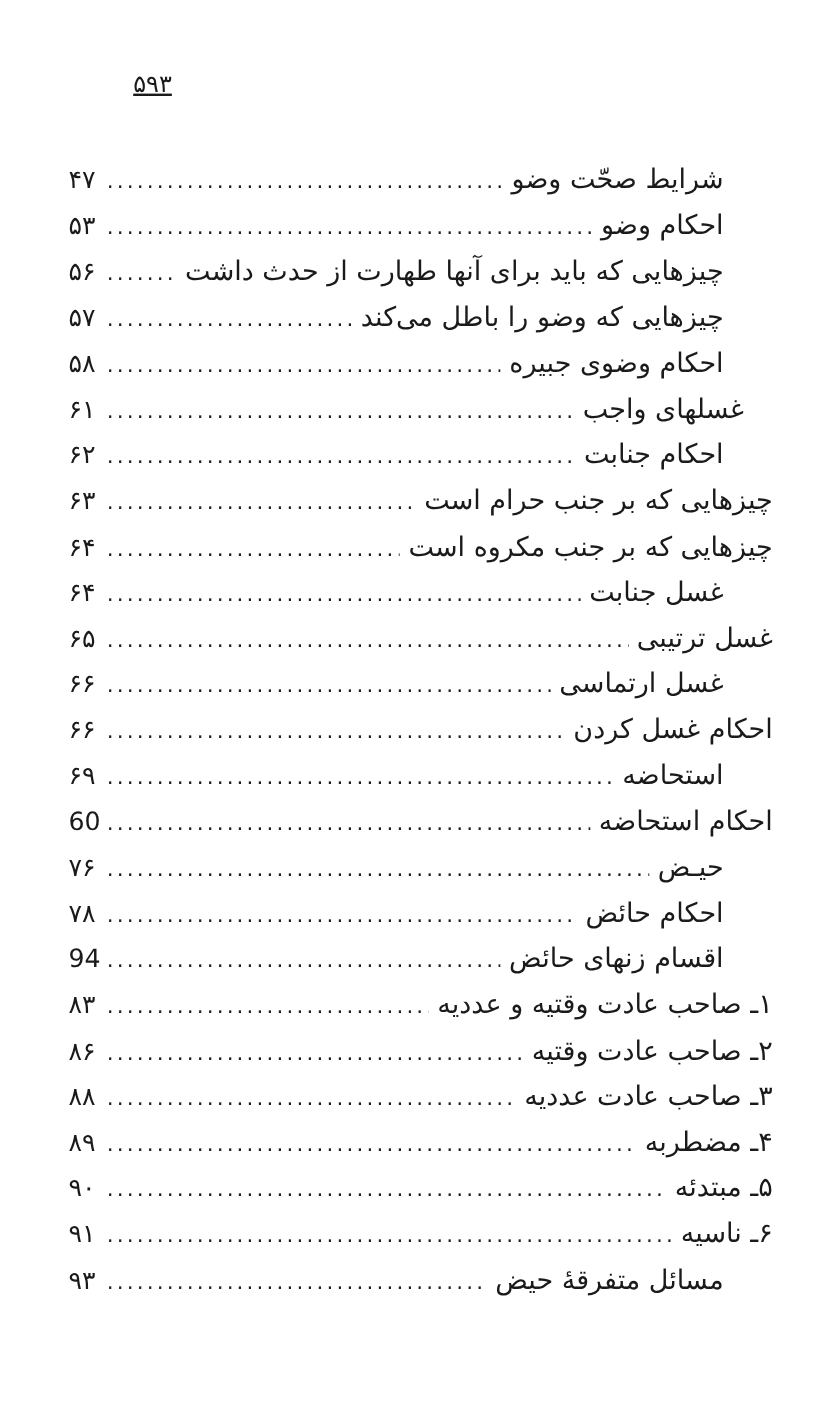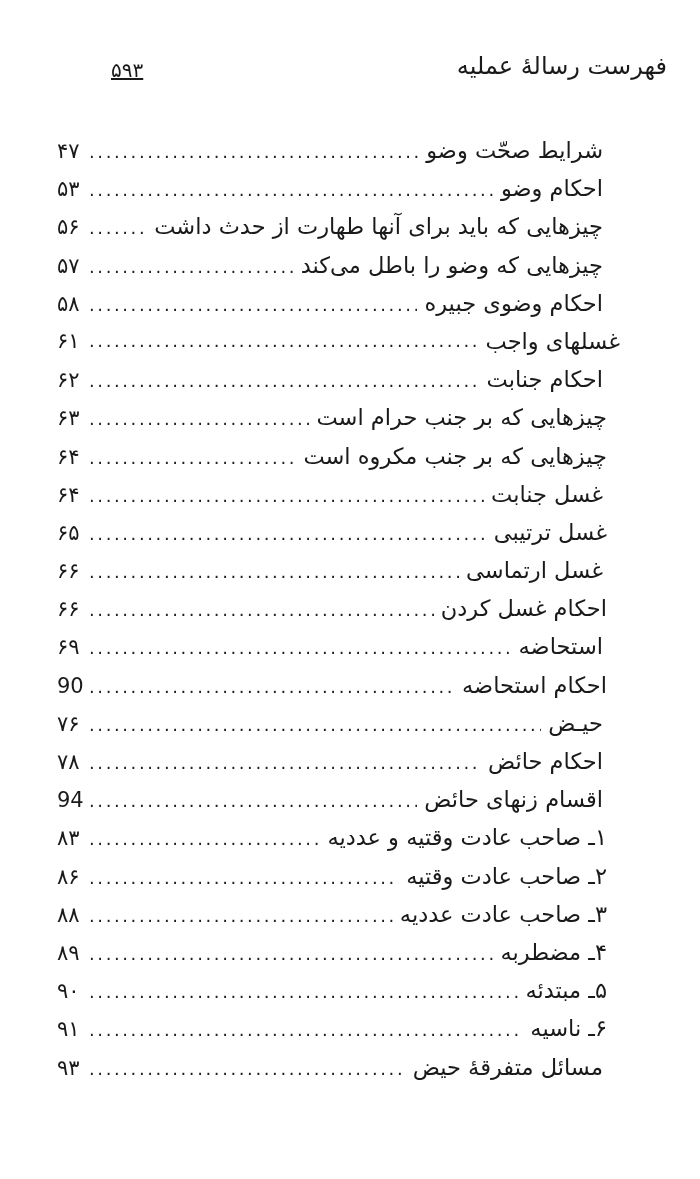"فهرست رسالهٔ عملیه" span.htitle { html: <span>فهرست رسالهٔ عملیه</span> -> none }
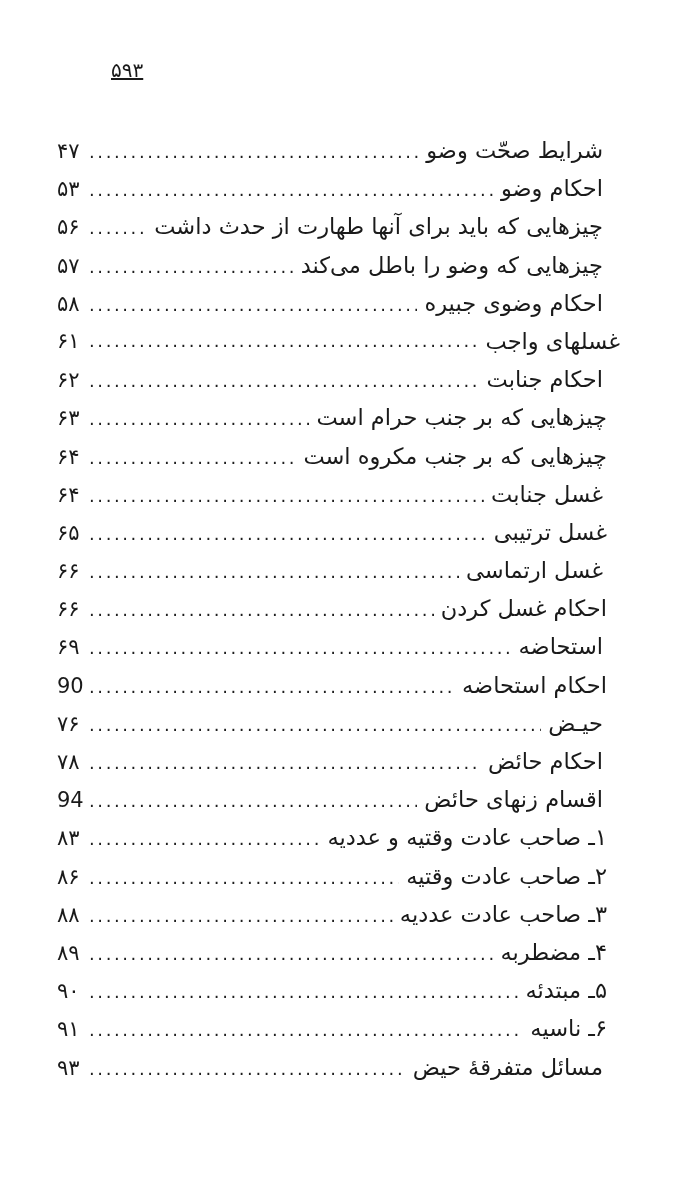"۶۱" .lvlh { align-items: flex-end -> none }
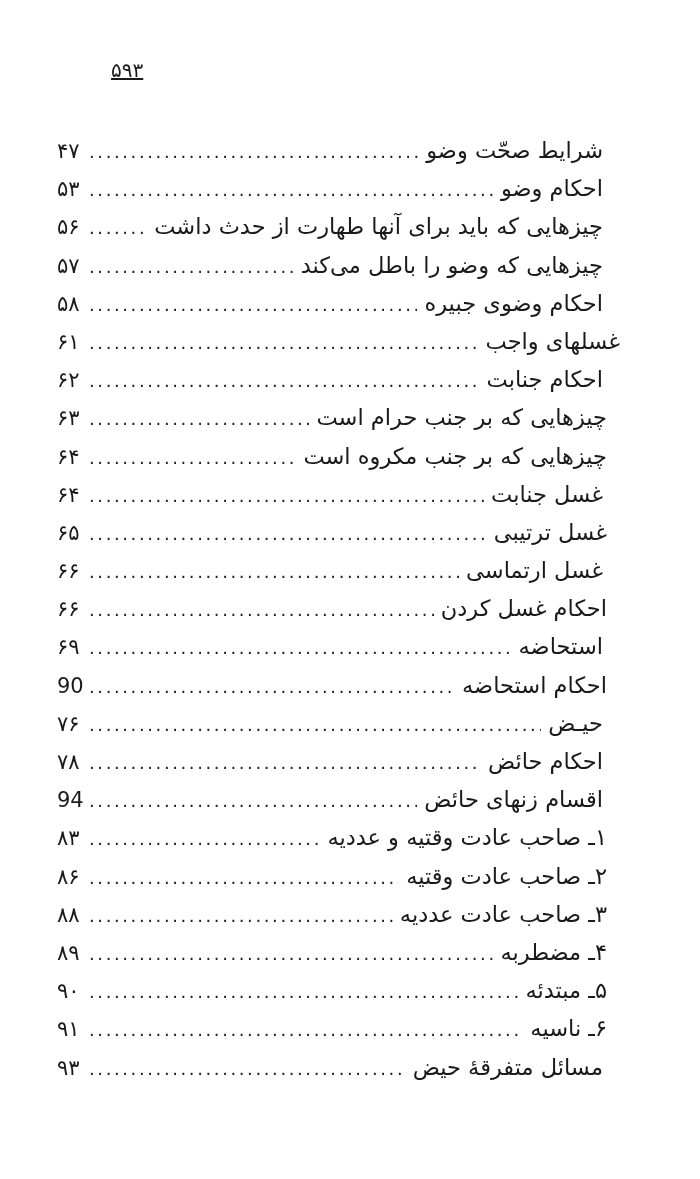"۶۳" .lvl1 { padding-right: 93px -> 56px }
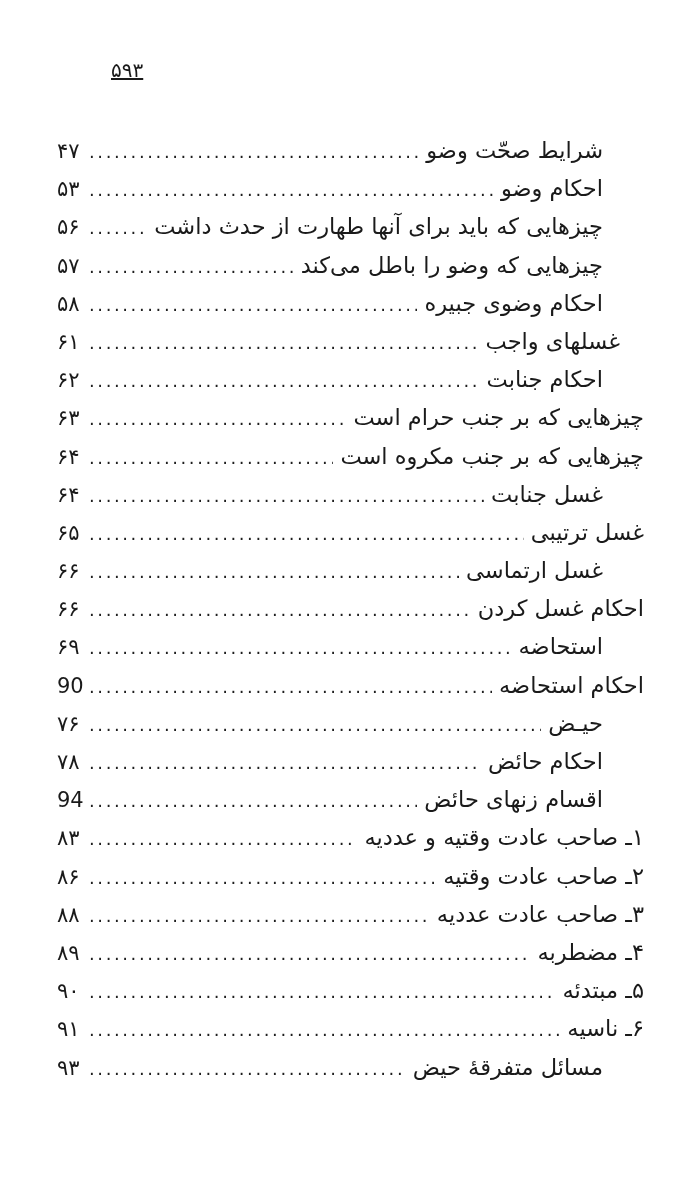"90" span.num { text: 90 -> 60 }
